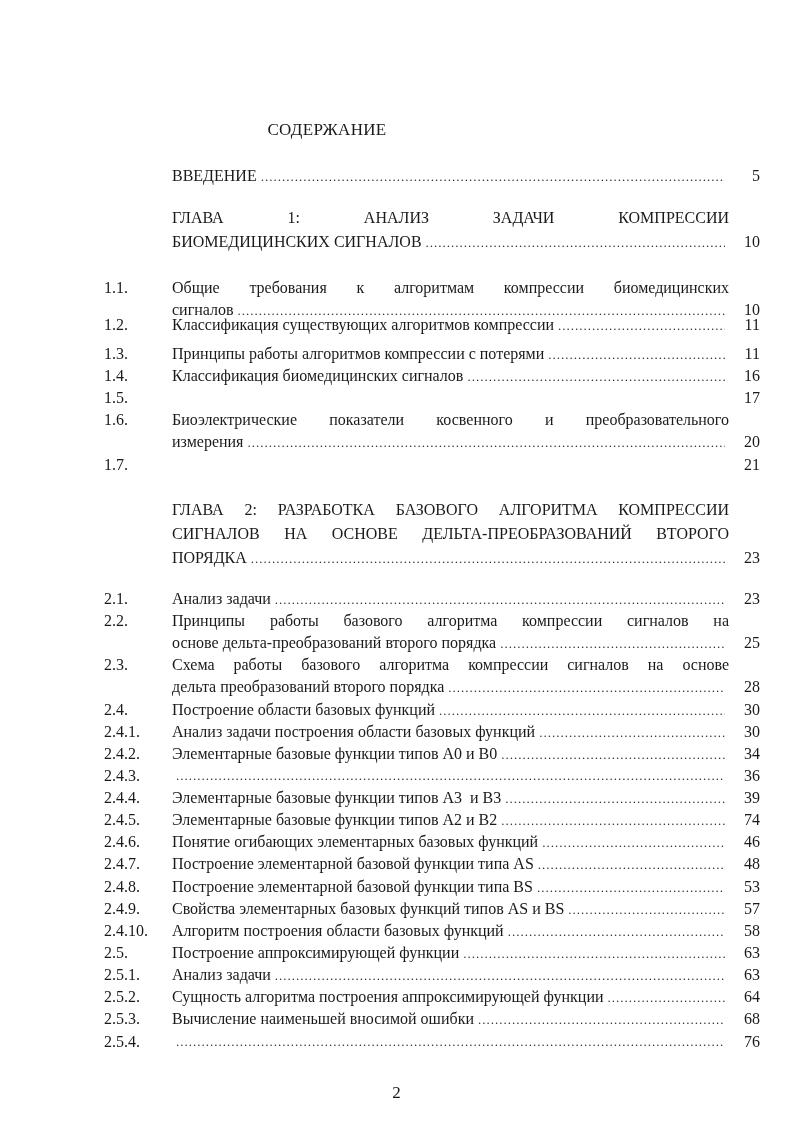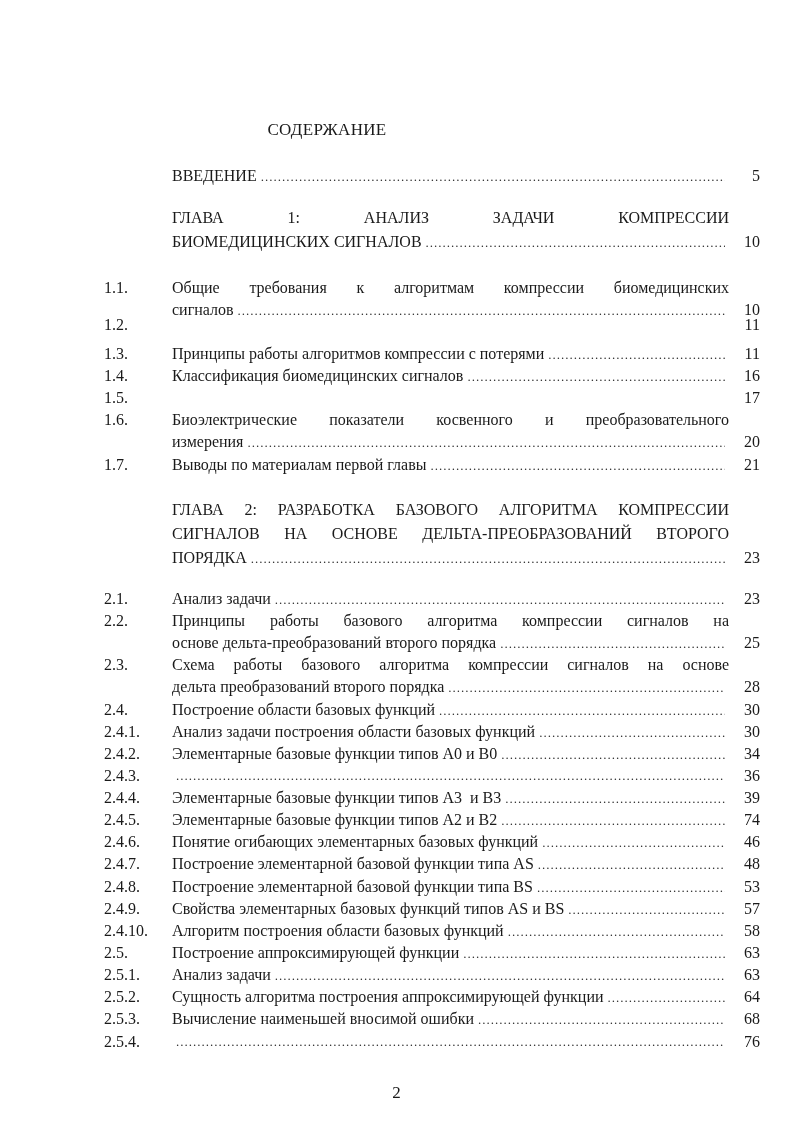"Классификация существующих алгоритмов" div.txt { html: none -> <div> <span>Классификация существующих алгоритмов компрессии</span> <span></span> </div> }
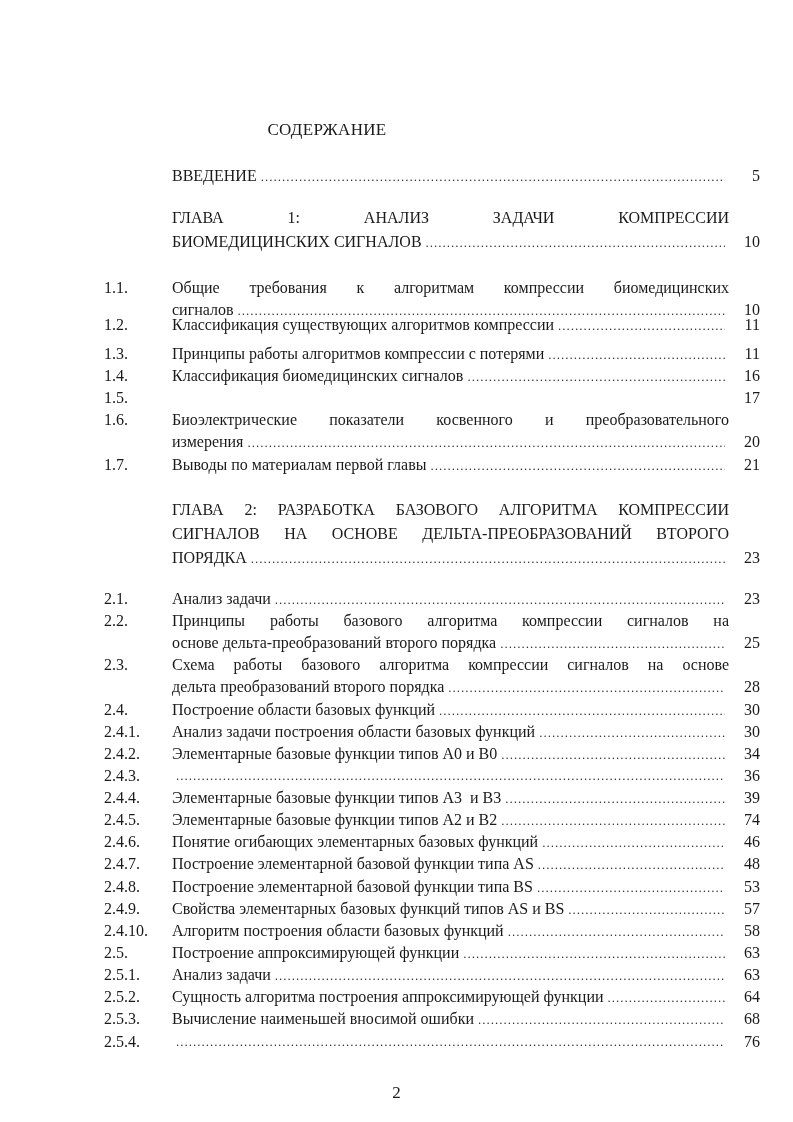"Выводы по материалам первой главы" div.txt { html: <div> <span>Выводы по материалам первой главы</span> <span></span> </div> -> none }
